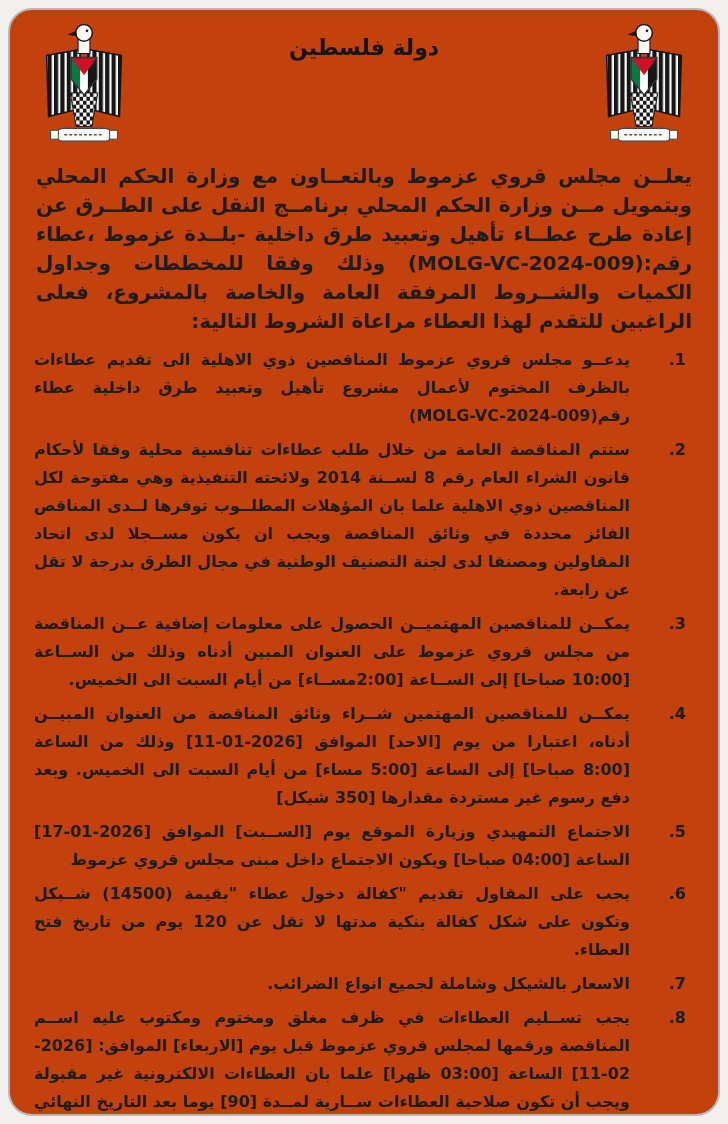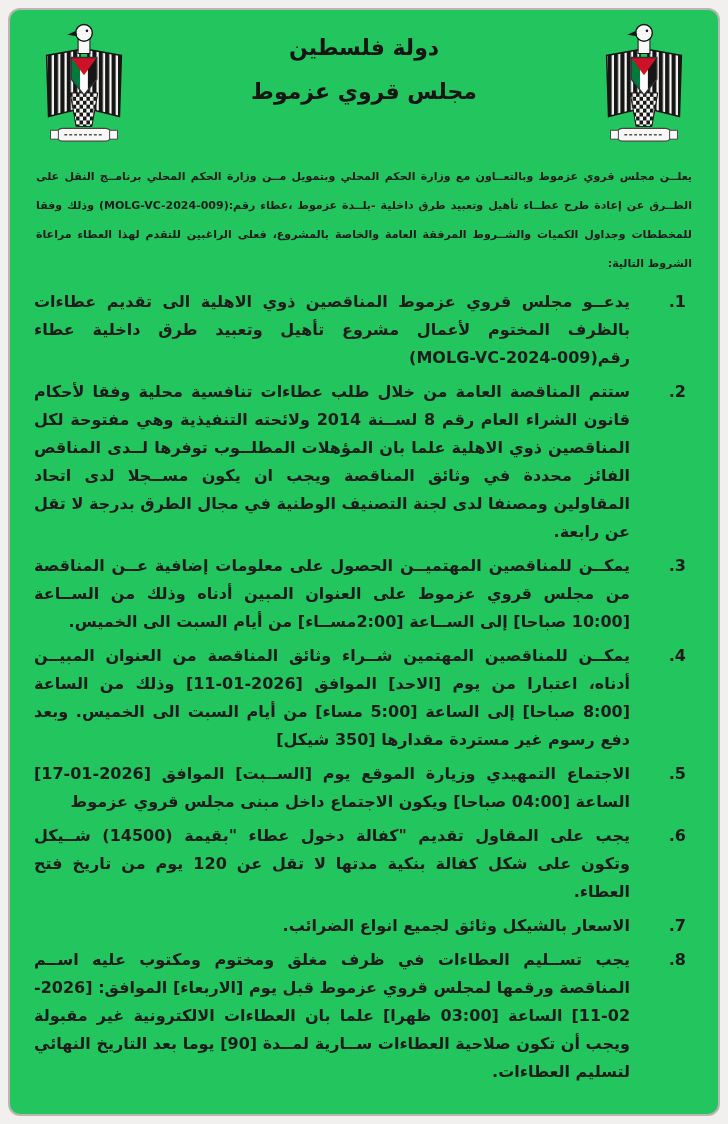"دولة فلسطين" .frame { background: #22c55e -> #c2410c; border-radius: 12px -> 24px }
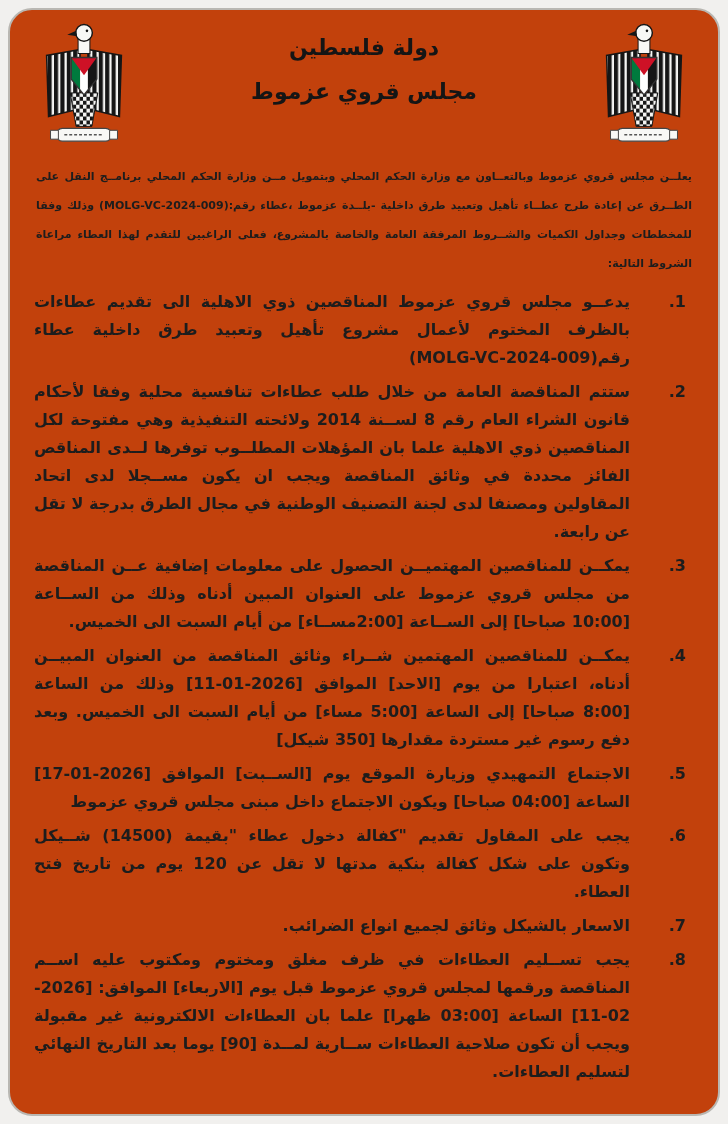"مجلس قروي عزموط" div.title-line { html: <div>مجلس قروي عزموط</div> -> none }
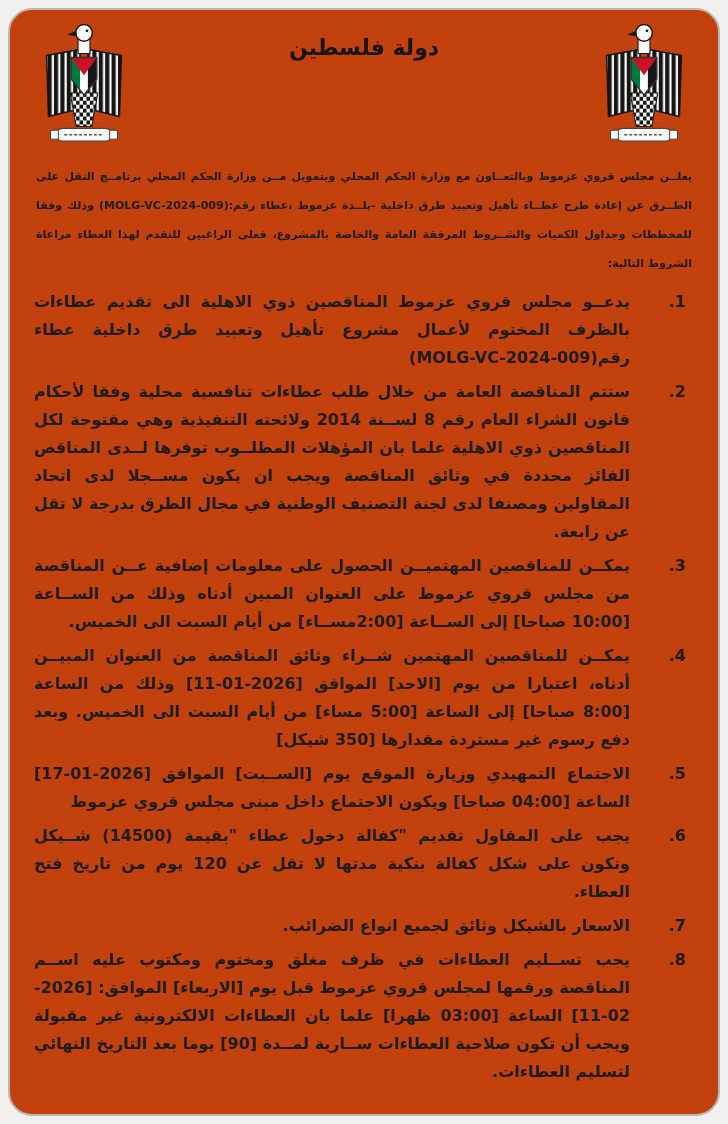"يعلــن مجلس قروي عزموط وبالتعــاون" .intro { font-size: 11px -> 20px }
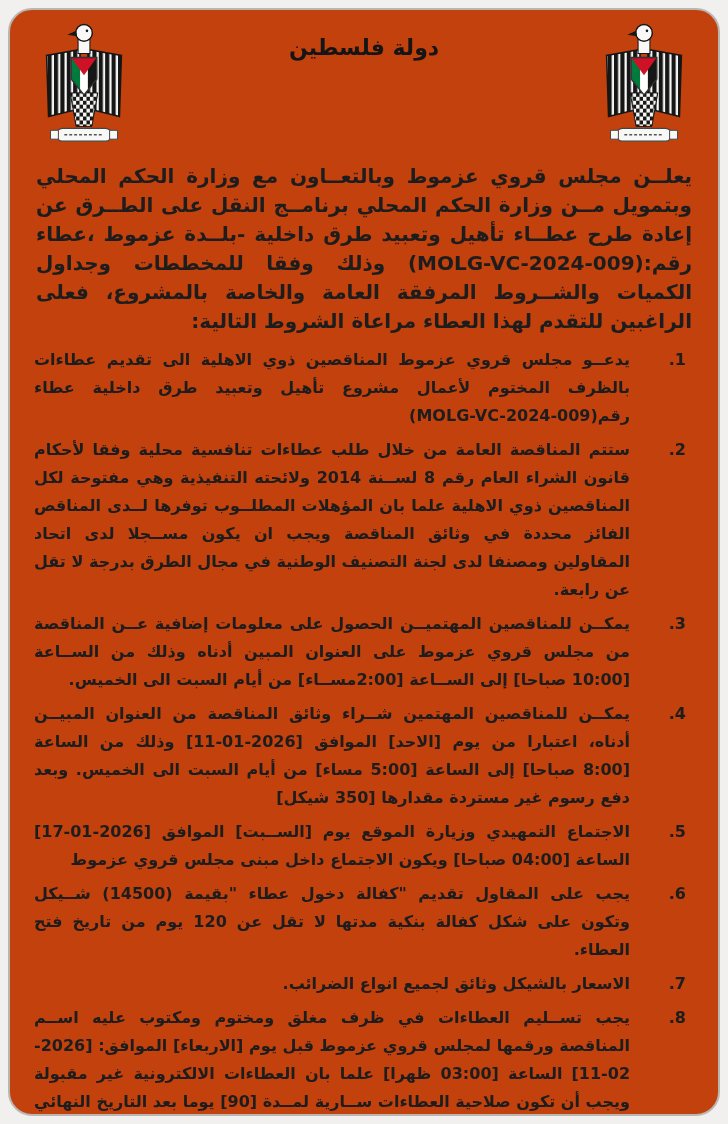"الاسعار بالشيكل وثائق لجميع انواع" span.txt { text: وثائق -> وشاملة }
